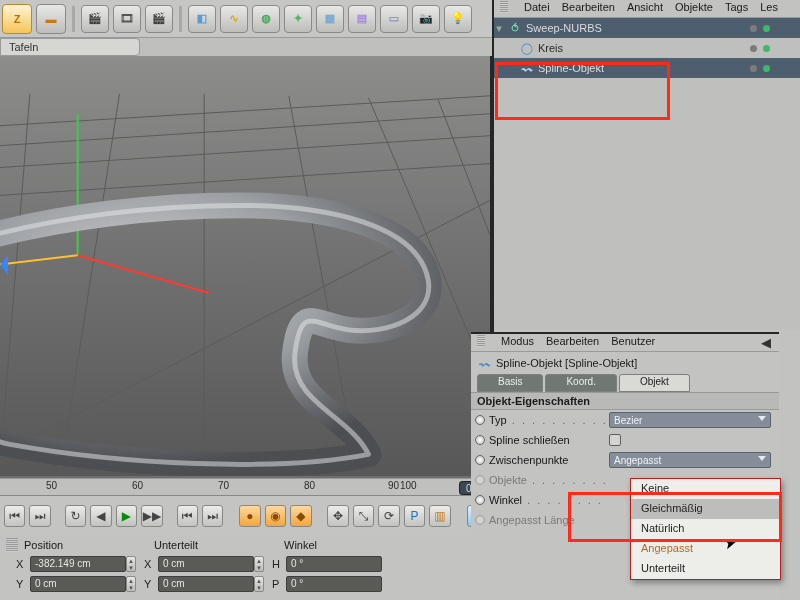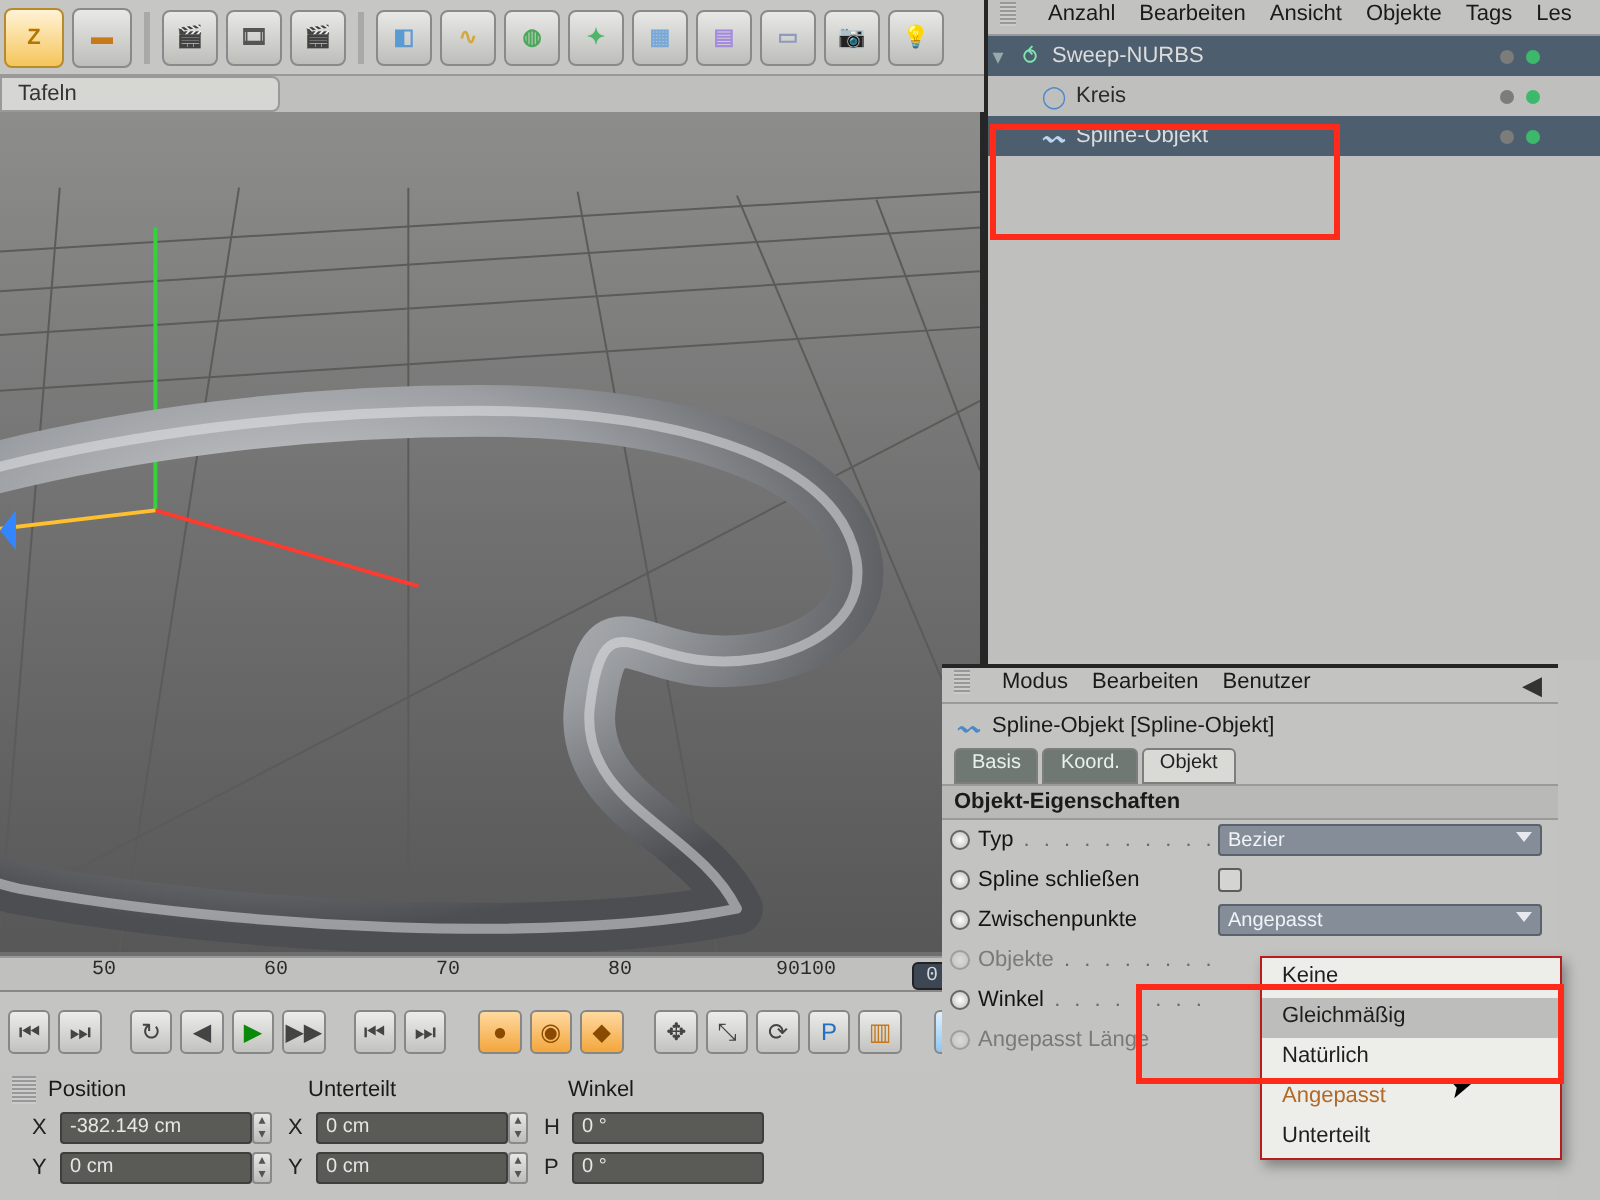"Anzahl" span { text: Anzahl -> Datei }
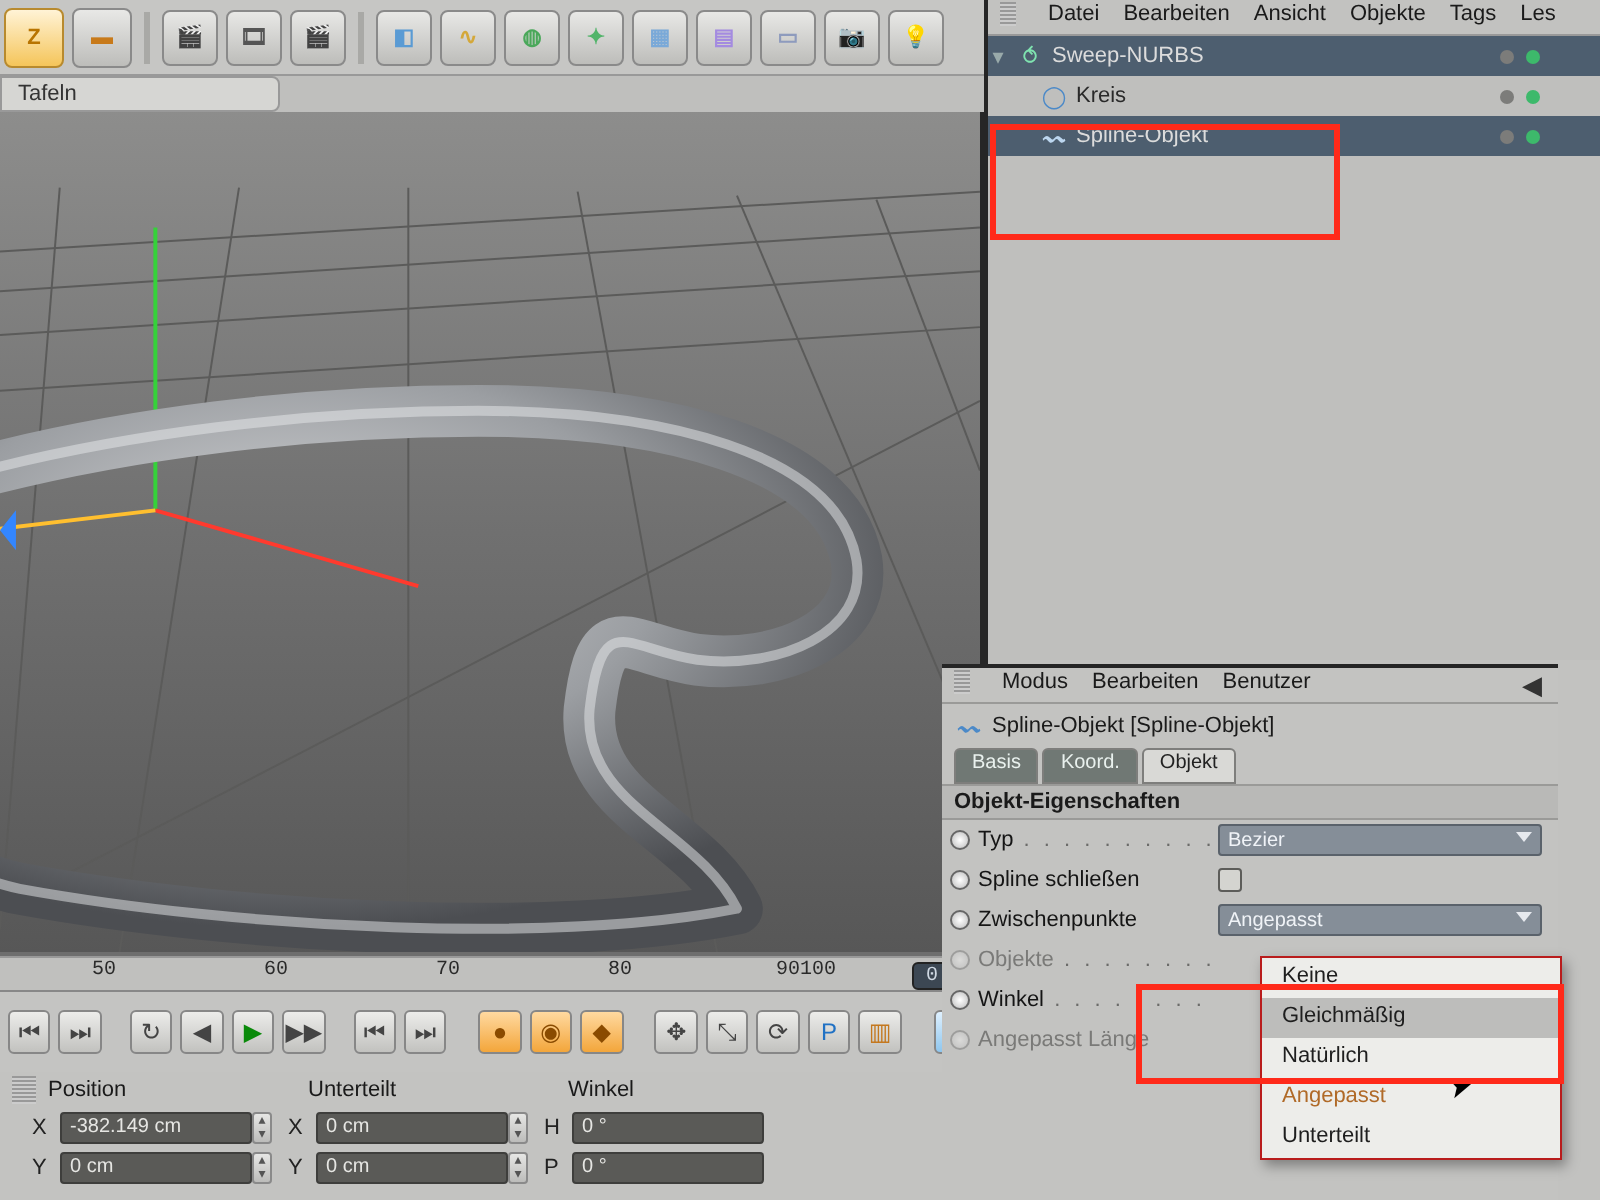"Basis" .attr .tab { padding: 1px 8px -> 1px 20px }
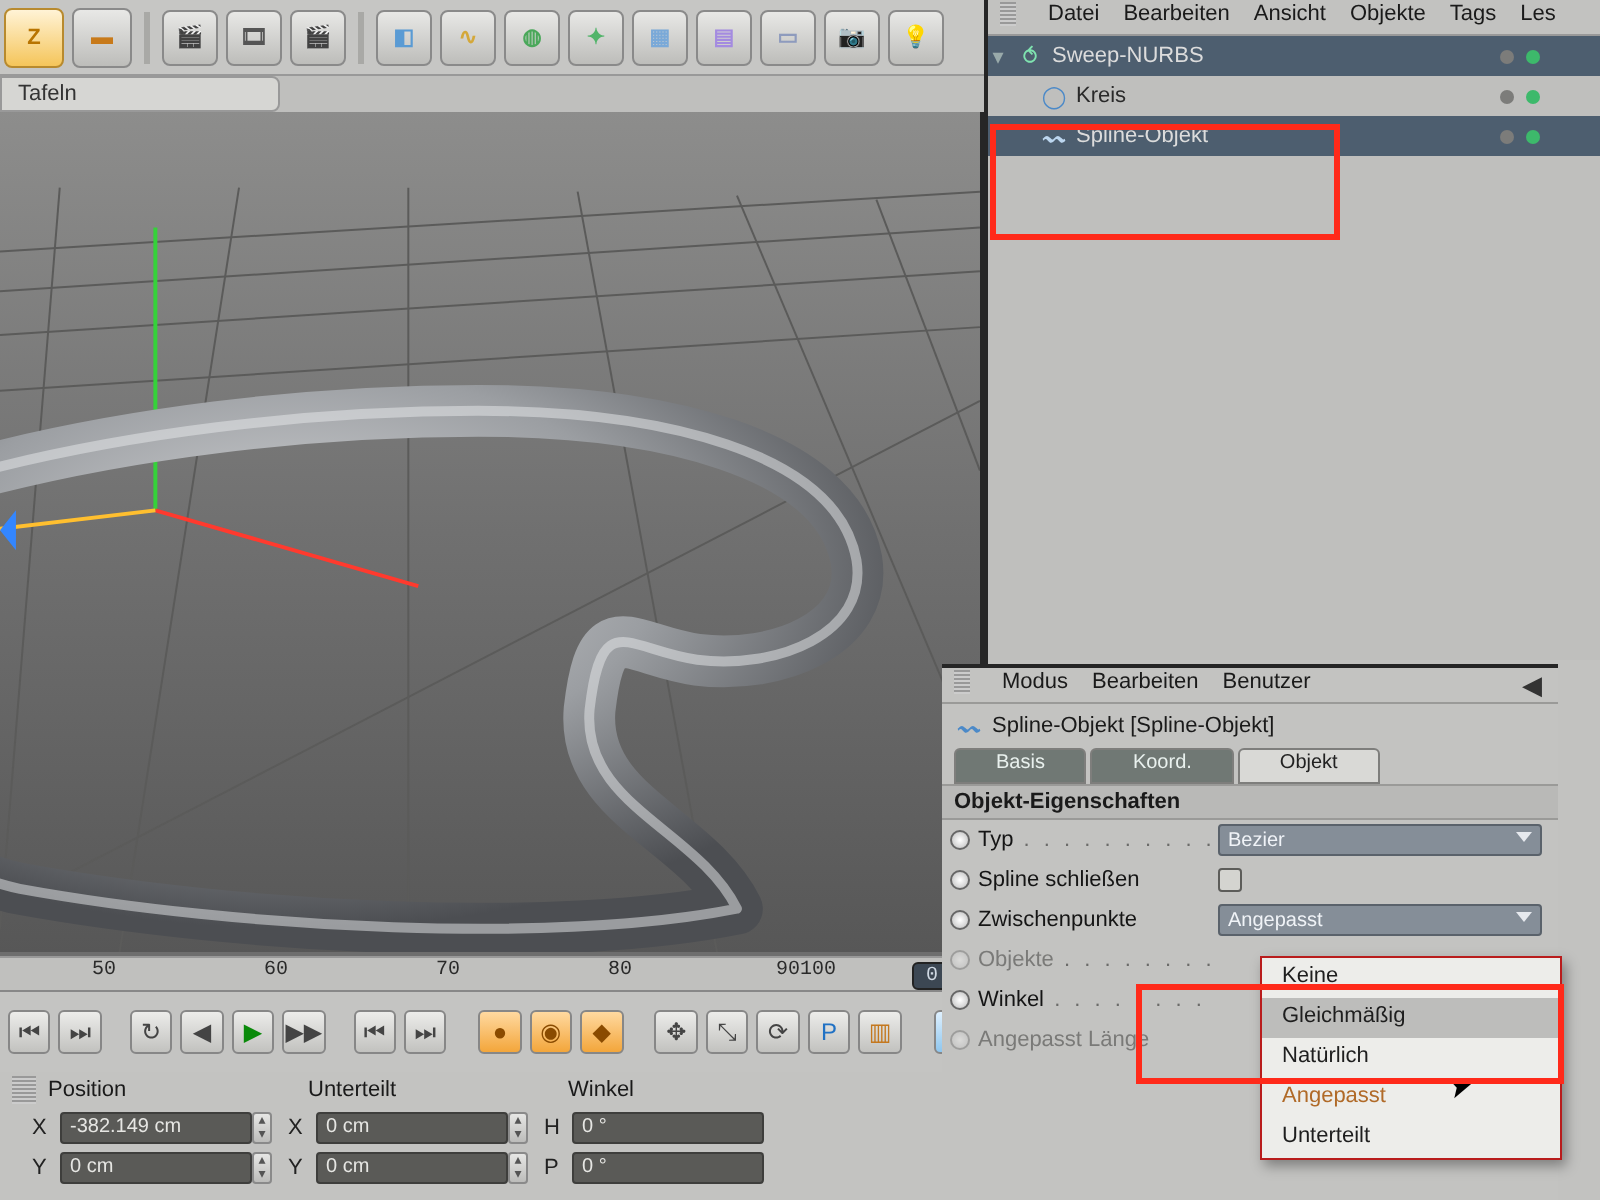"50" .ruler { font-family: Liberation Mono, monospace -> none }
